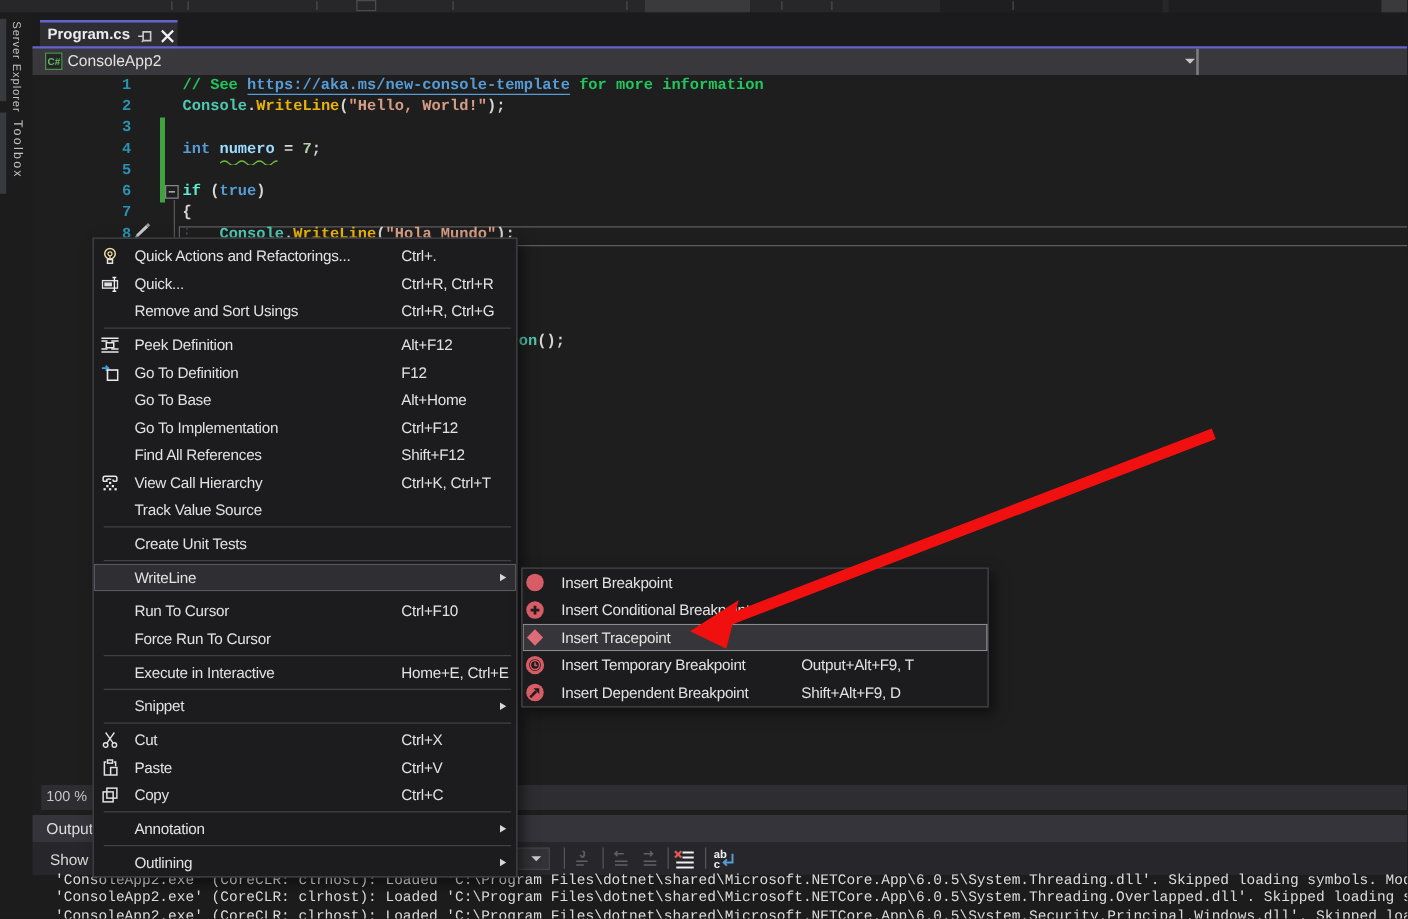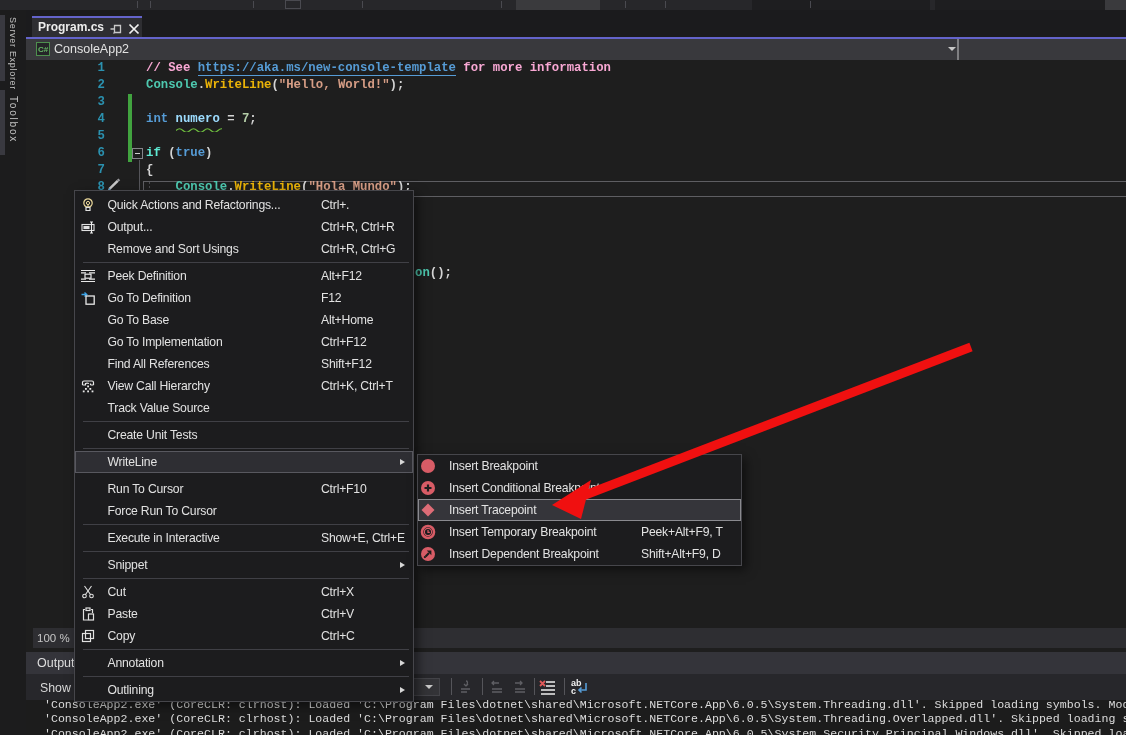"// See" .grn { color: #f9a8d4 -> #22c55e }
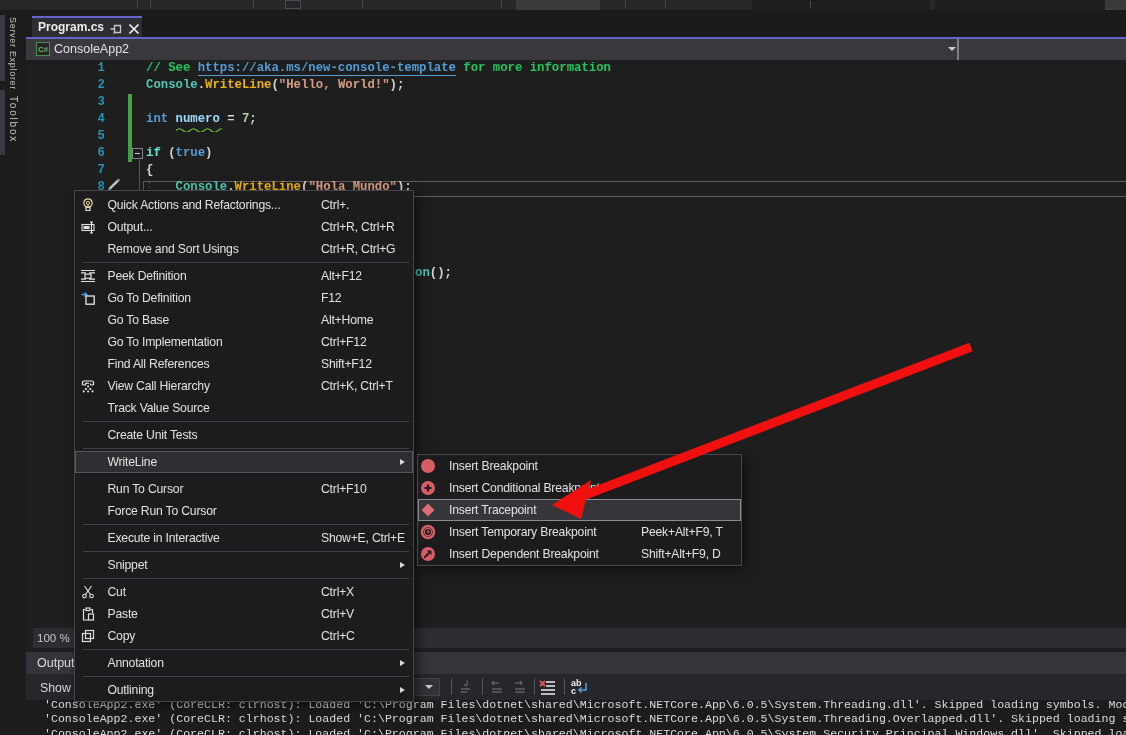"Output..." span.t { text: Output -> Quick }
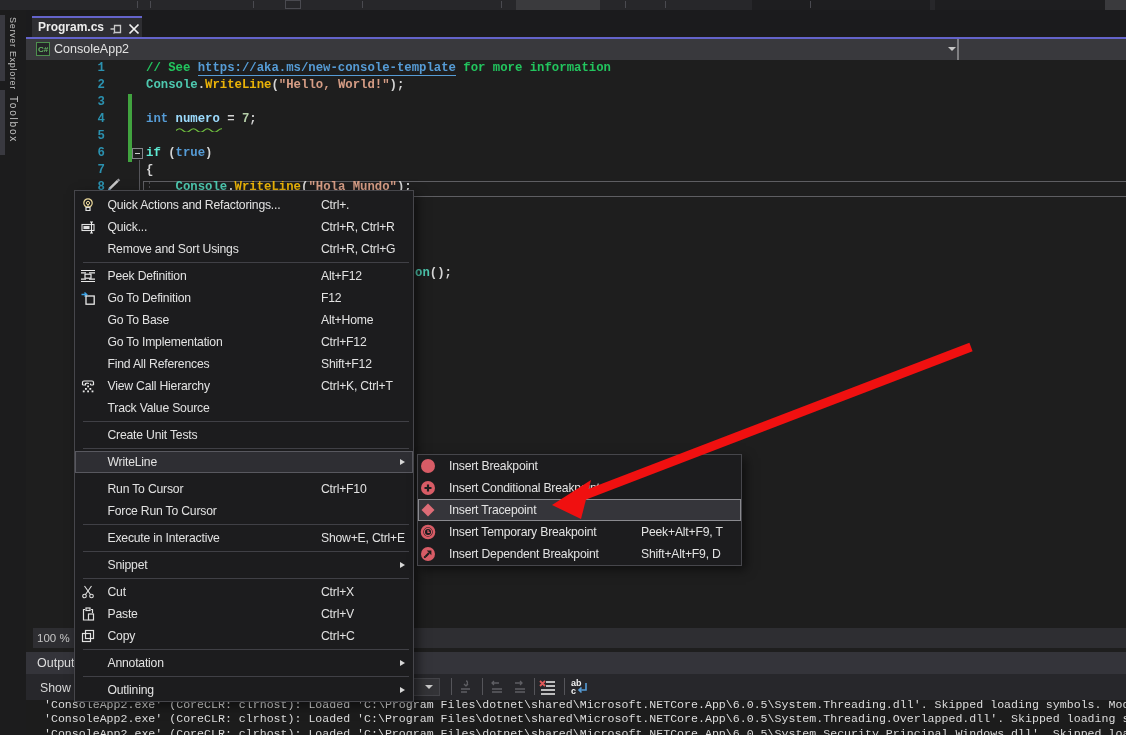"Insert Breakpoint" #submenu { width: 325px -> 374px }
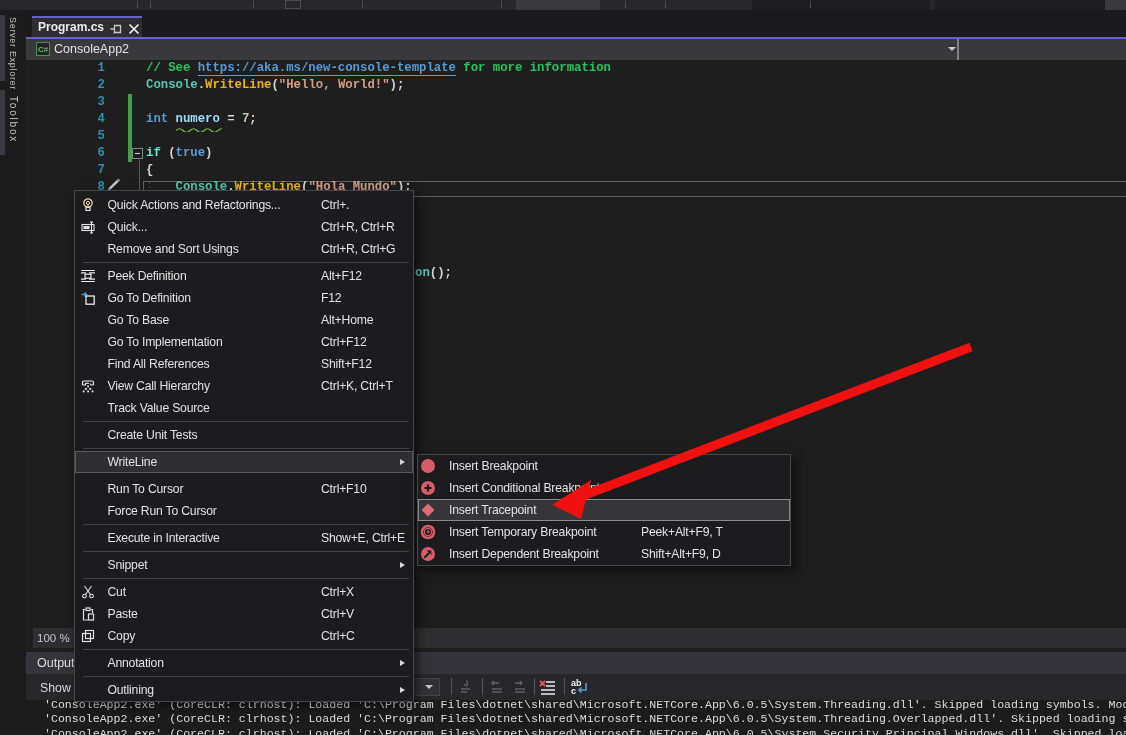"Show+E, Ctrl+E" span.s { text: Show+E -> Home+E }
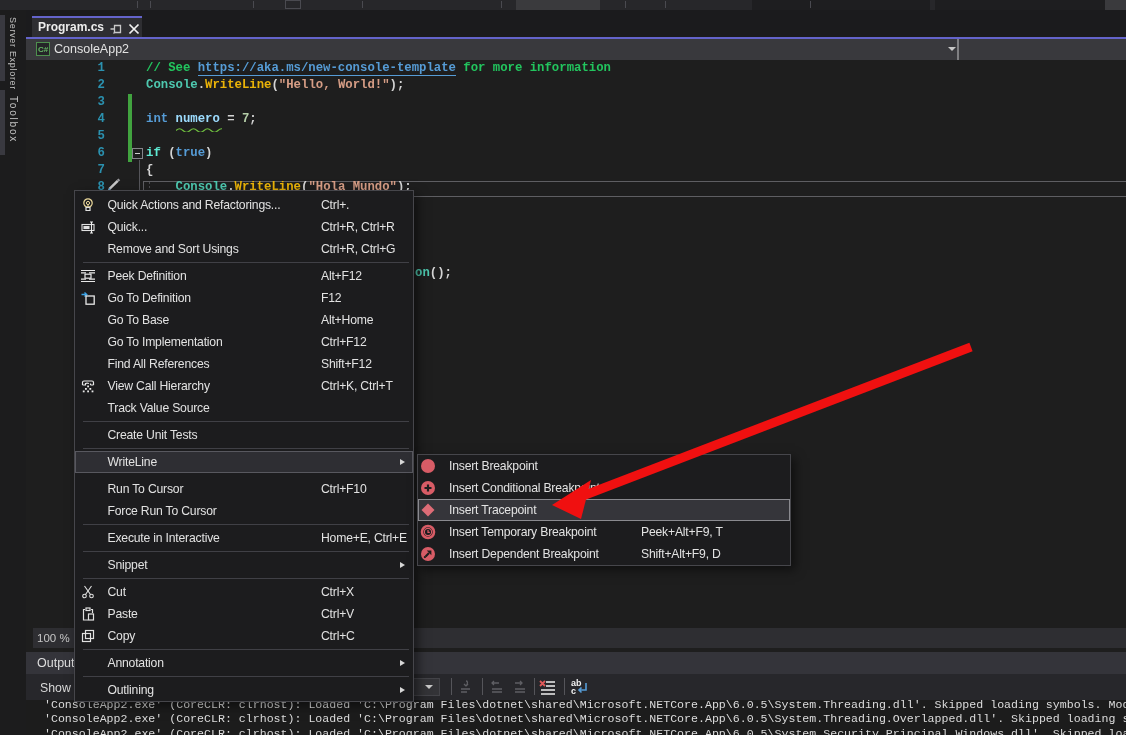"Peek+Alt+F9, T" span.s { text: Peek+Alt+F9 -> Output+Alt+F9 }
